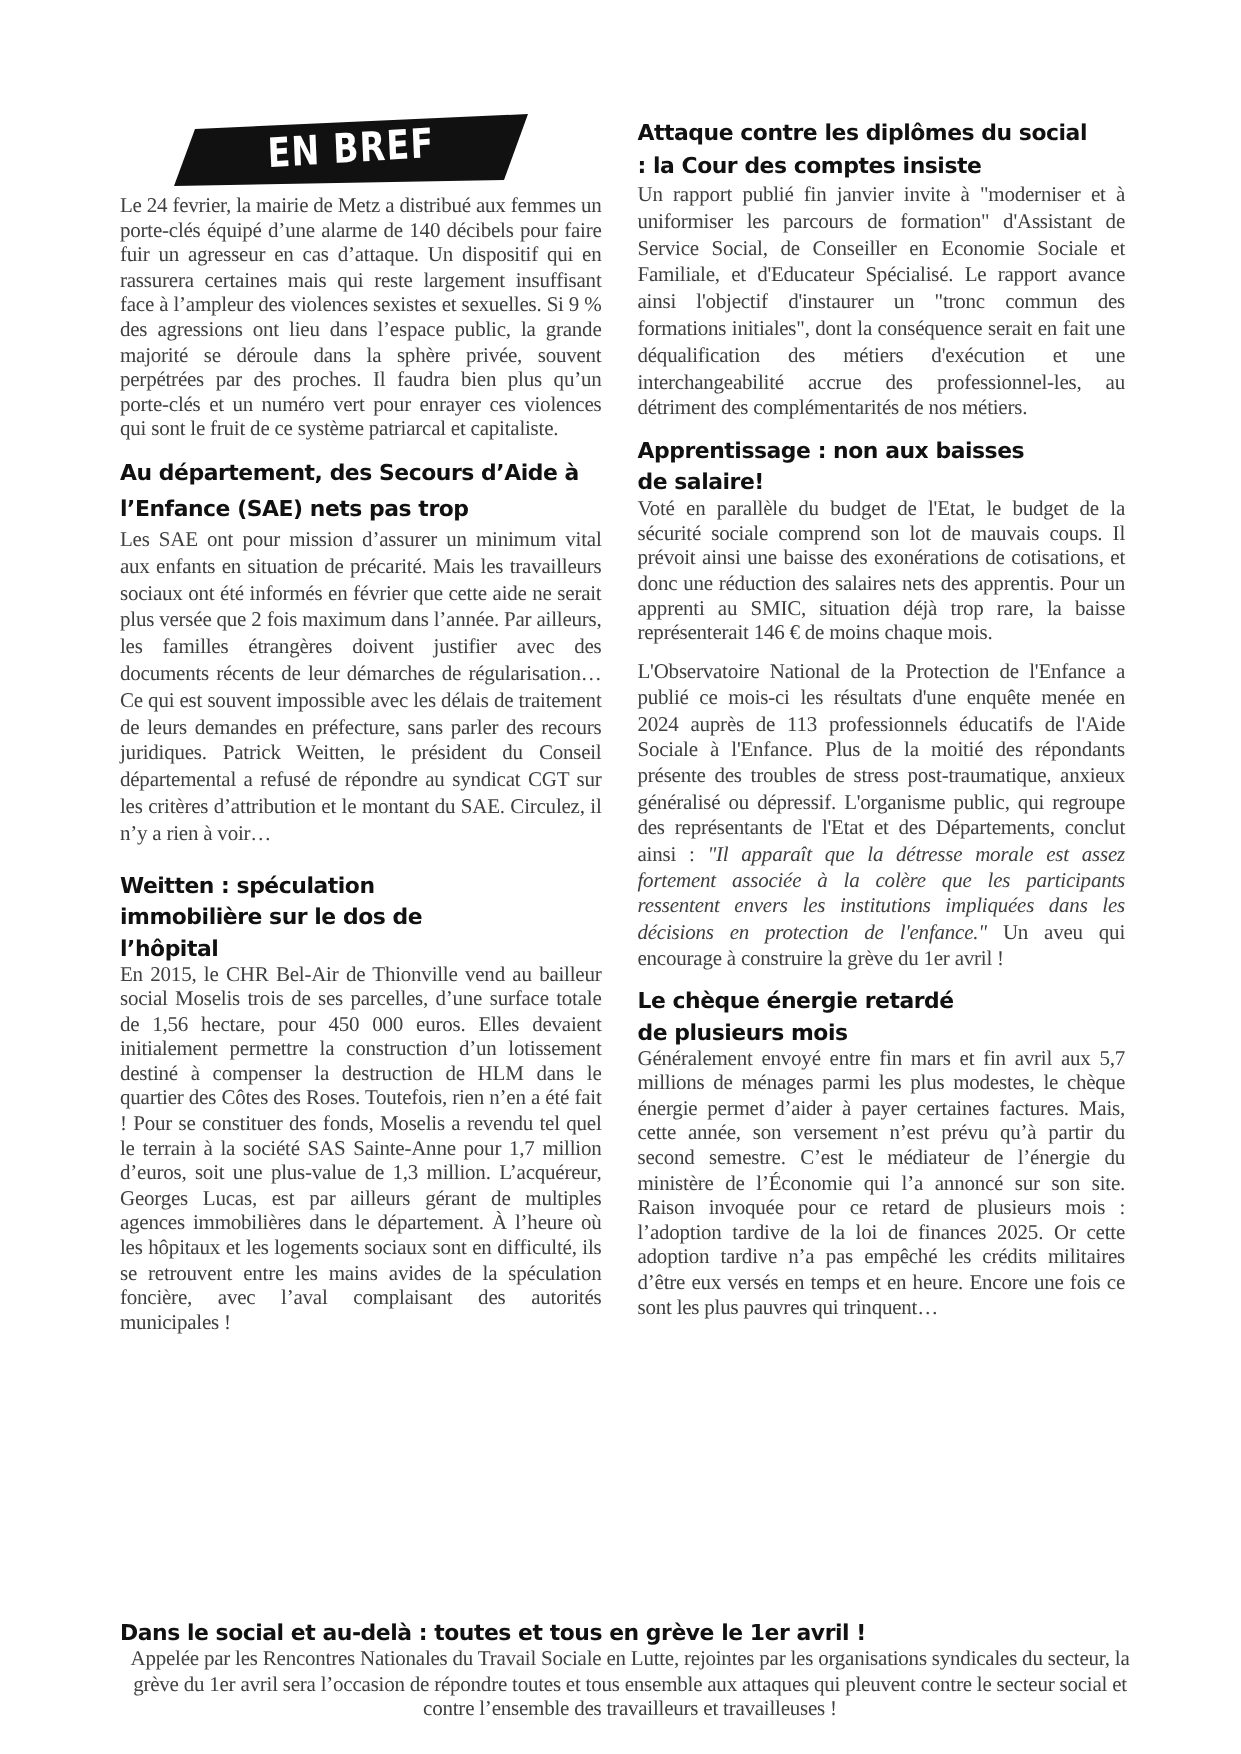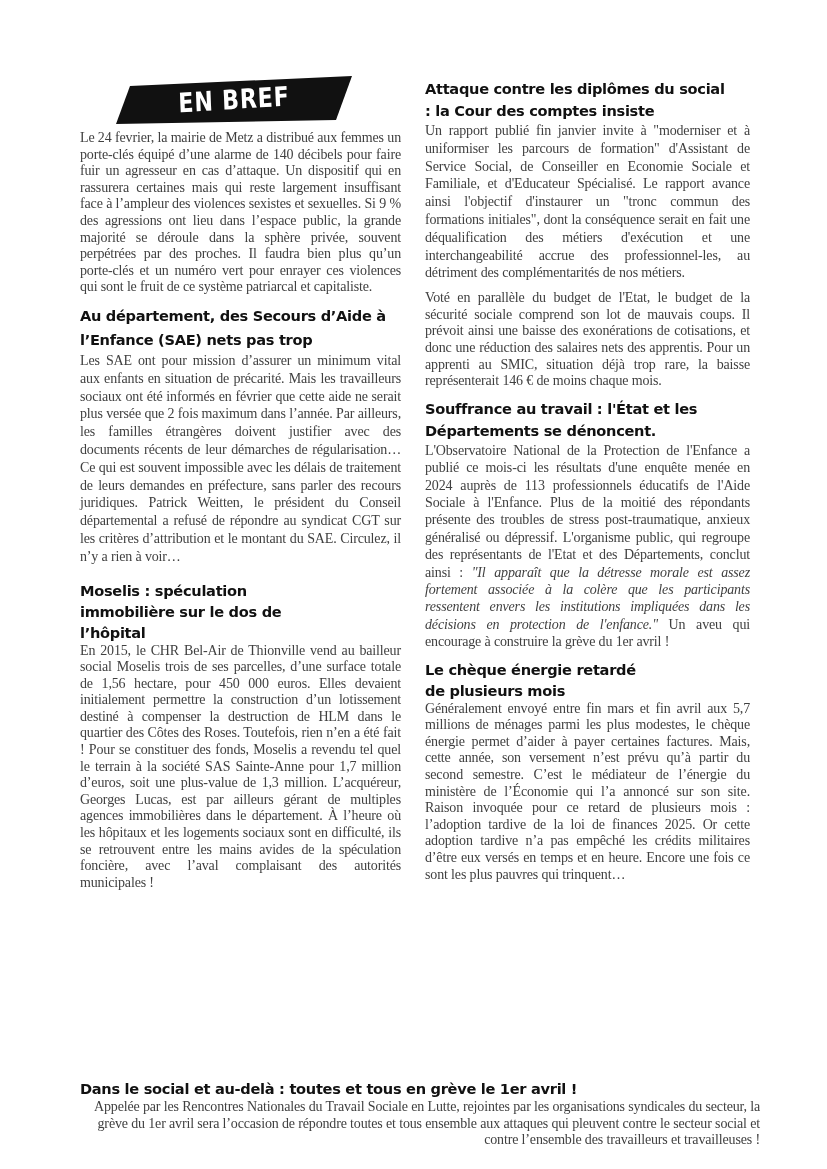"Apprentissage : non aux baisses" h2.headline { html: none -> <h2>Apprentissage : non aux baisses de salaire!</h2> }
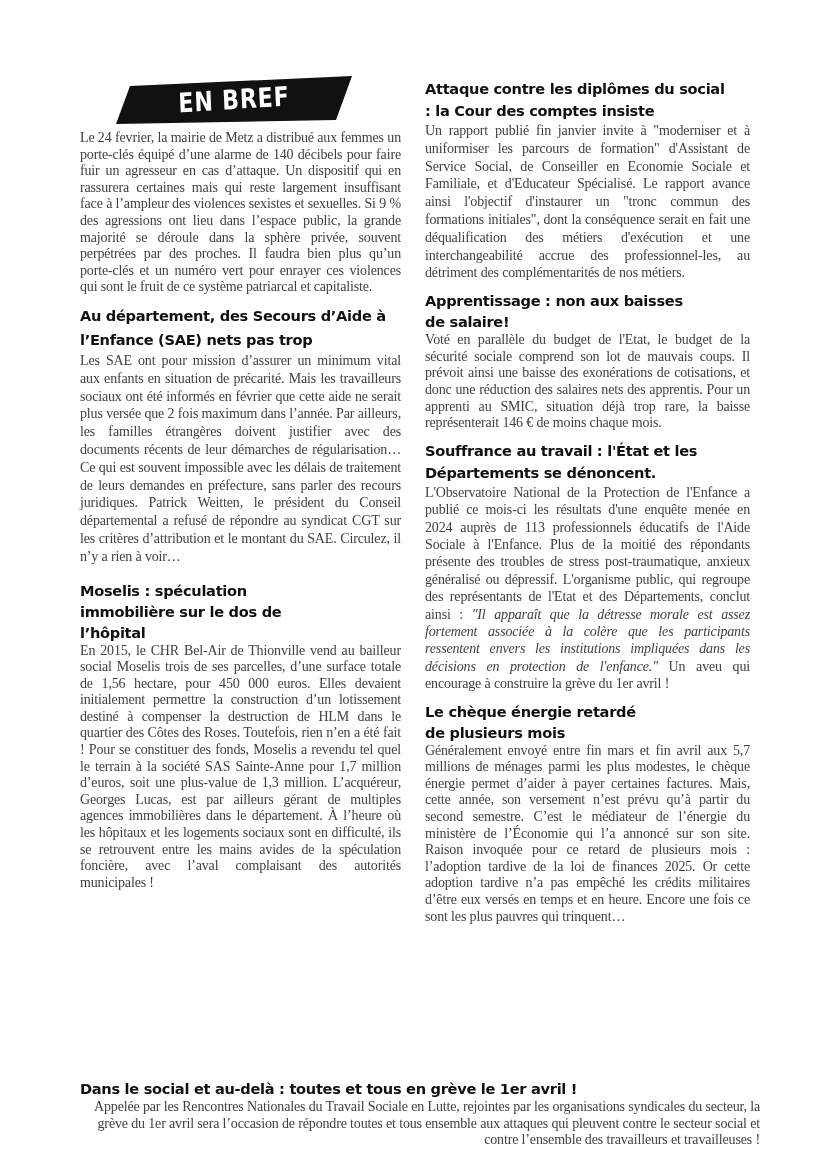"Souffrance au travail : l'État" h2.headline { html: <h2>Souffrance au travail : l'État et les Départements se dénoncent.</h2> -> none }
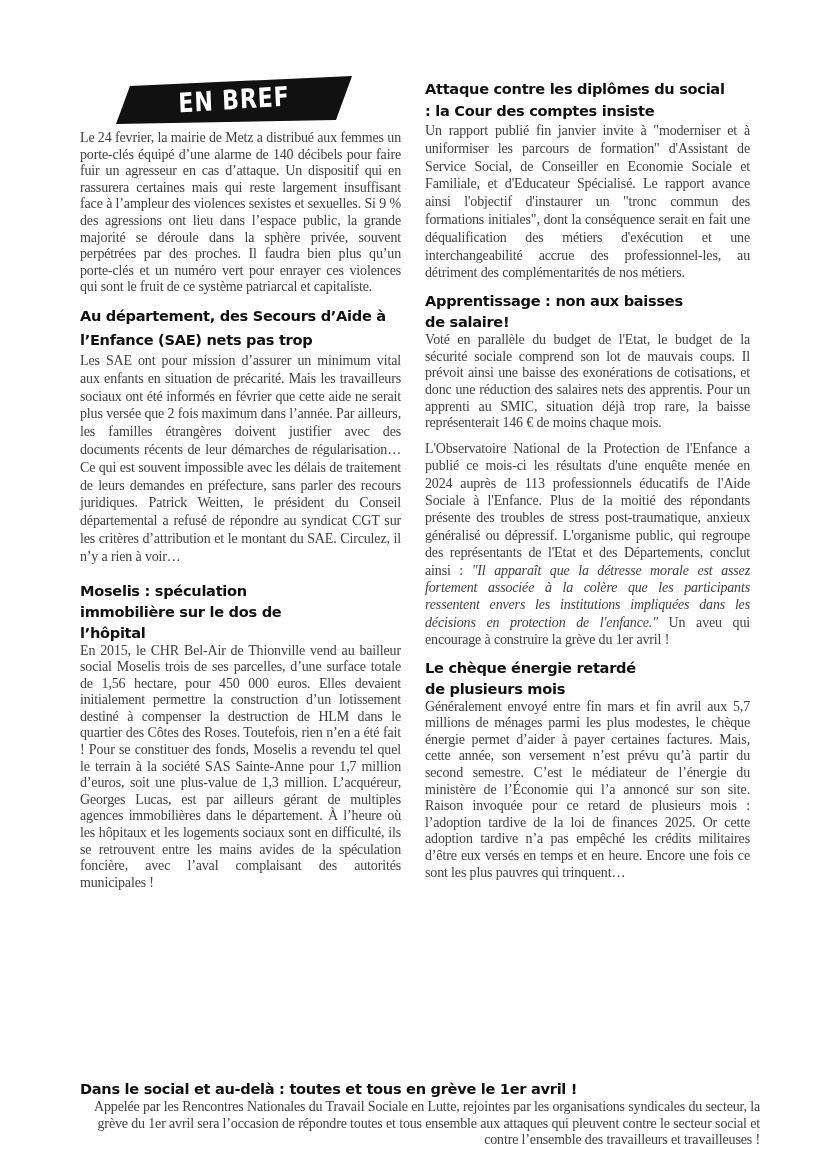"Moselis : spéculation immobilière sur" h2.headline { text: Moselis -> Weitten }
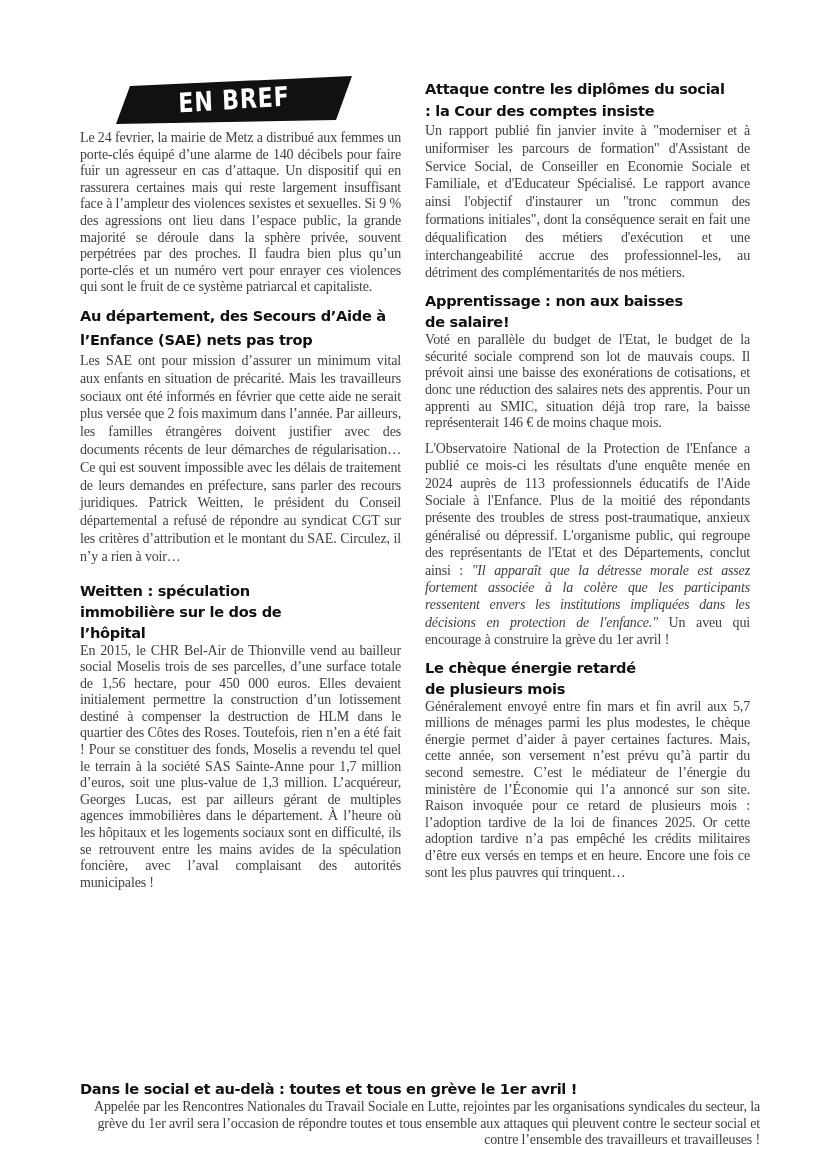"Appelée par les Rencontres Nationales" .bottom .body { text-align: right -> center }
